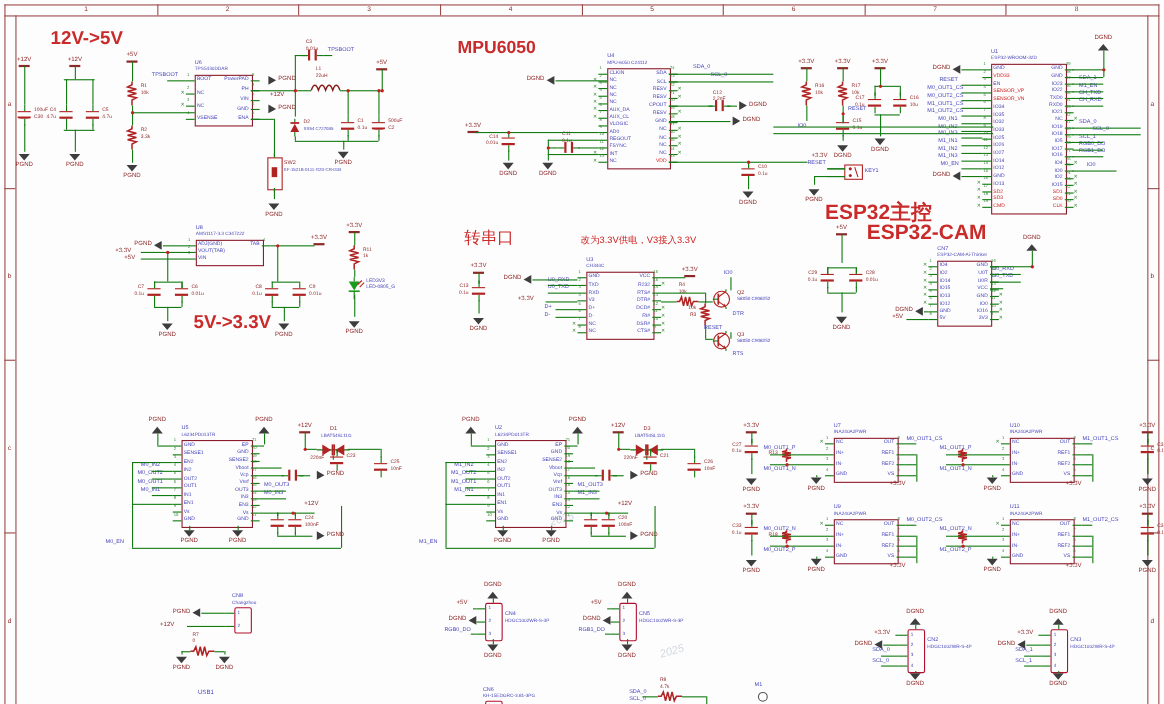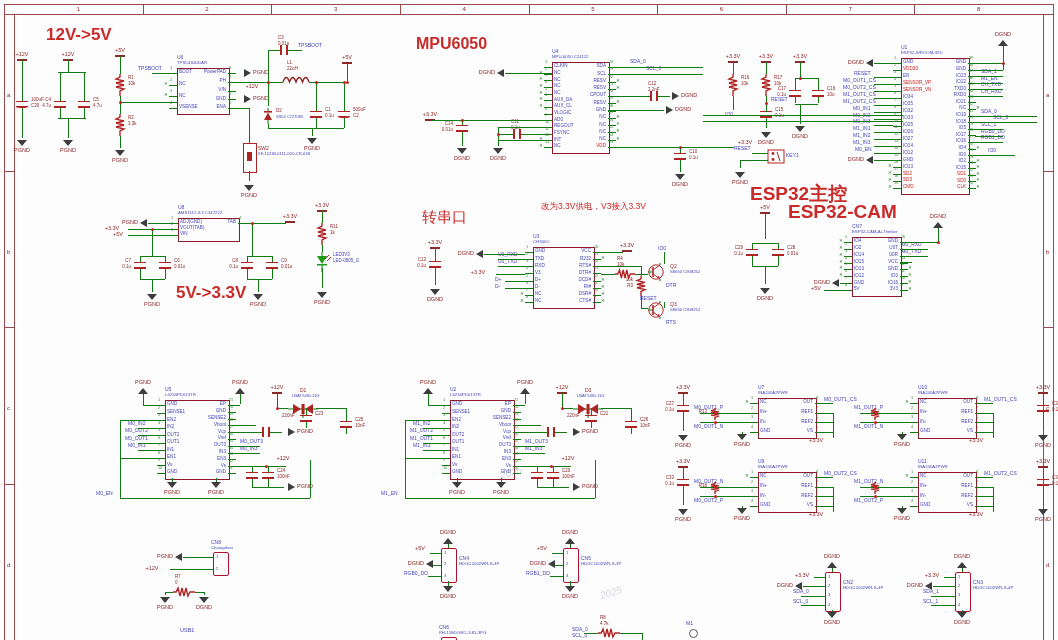"改为3.3V供电，V3接入3.3V" div.t { margin-left: 13px -> none; top: 202px -> 214px }
